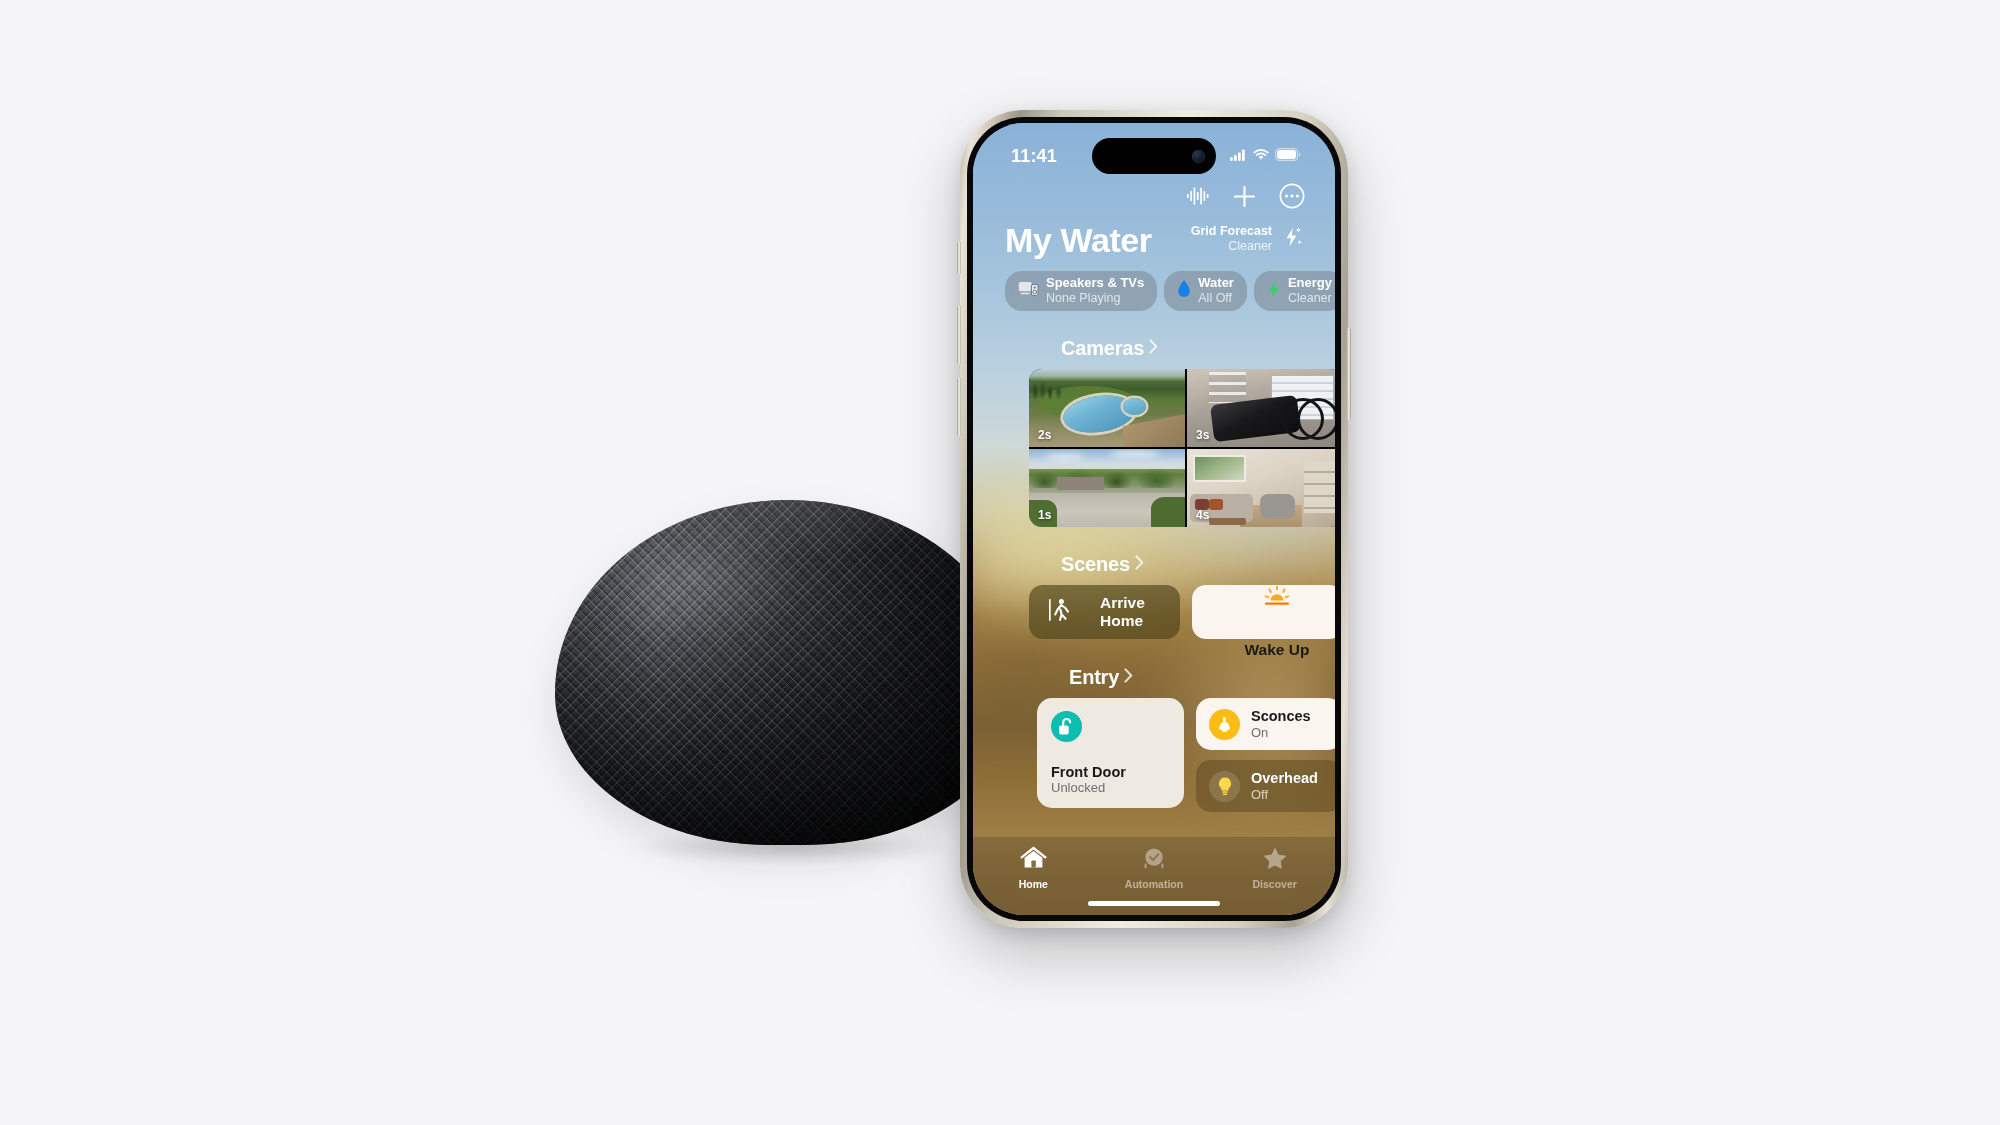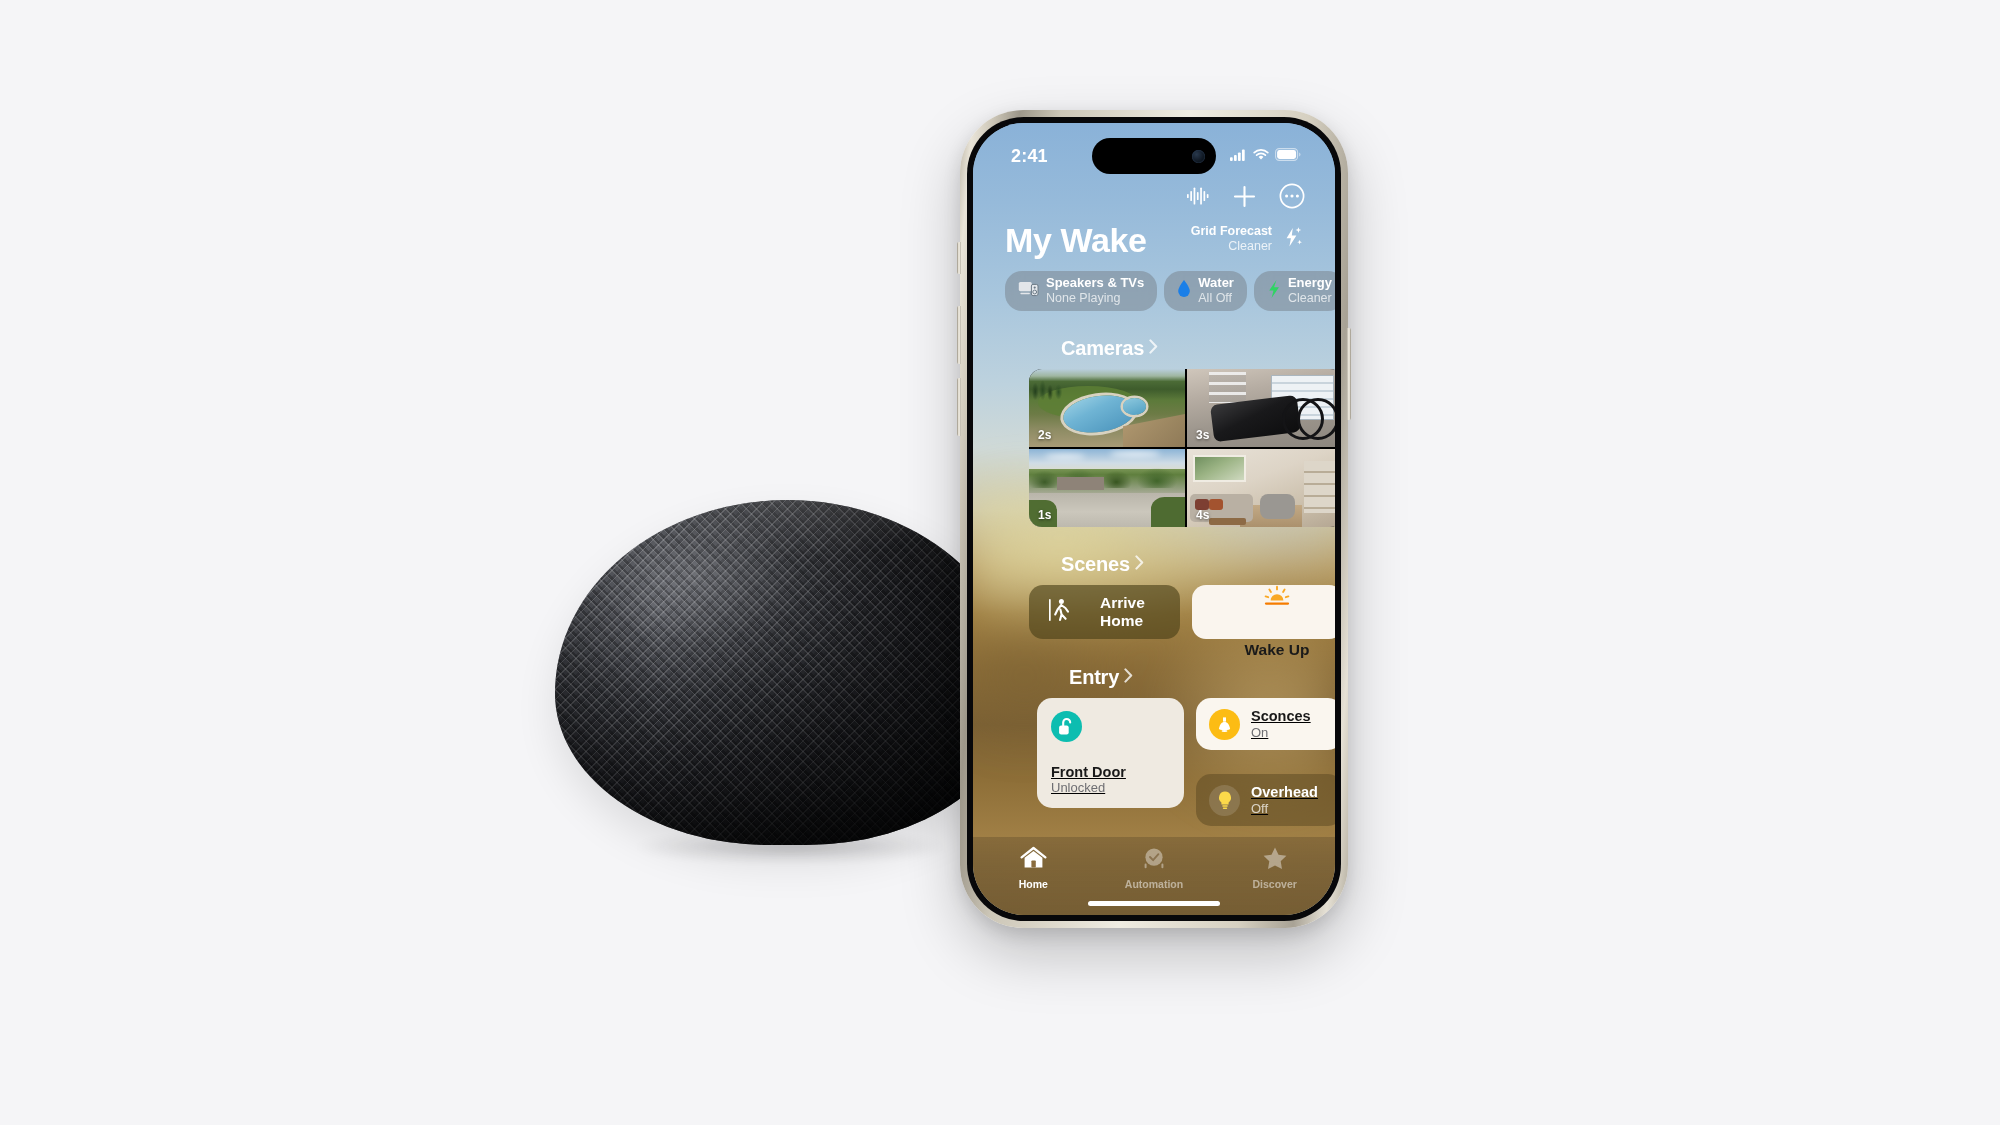"2:41" div.sb-time { text: 2:41 -> 11:41 }
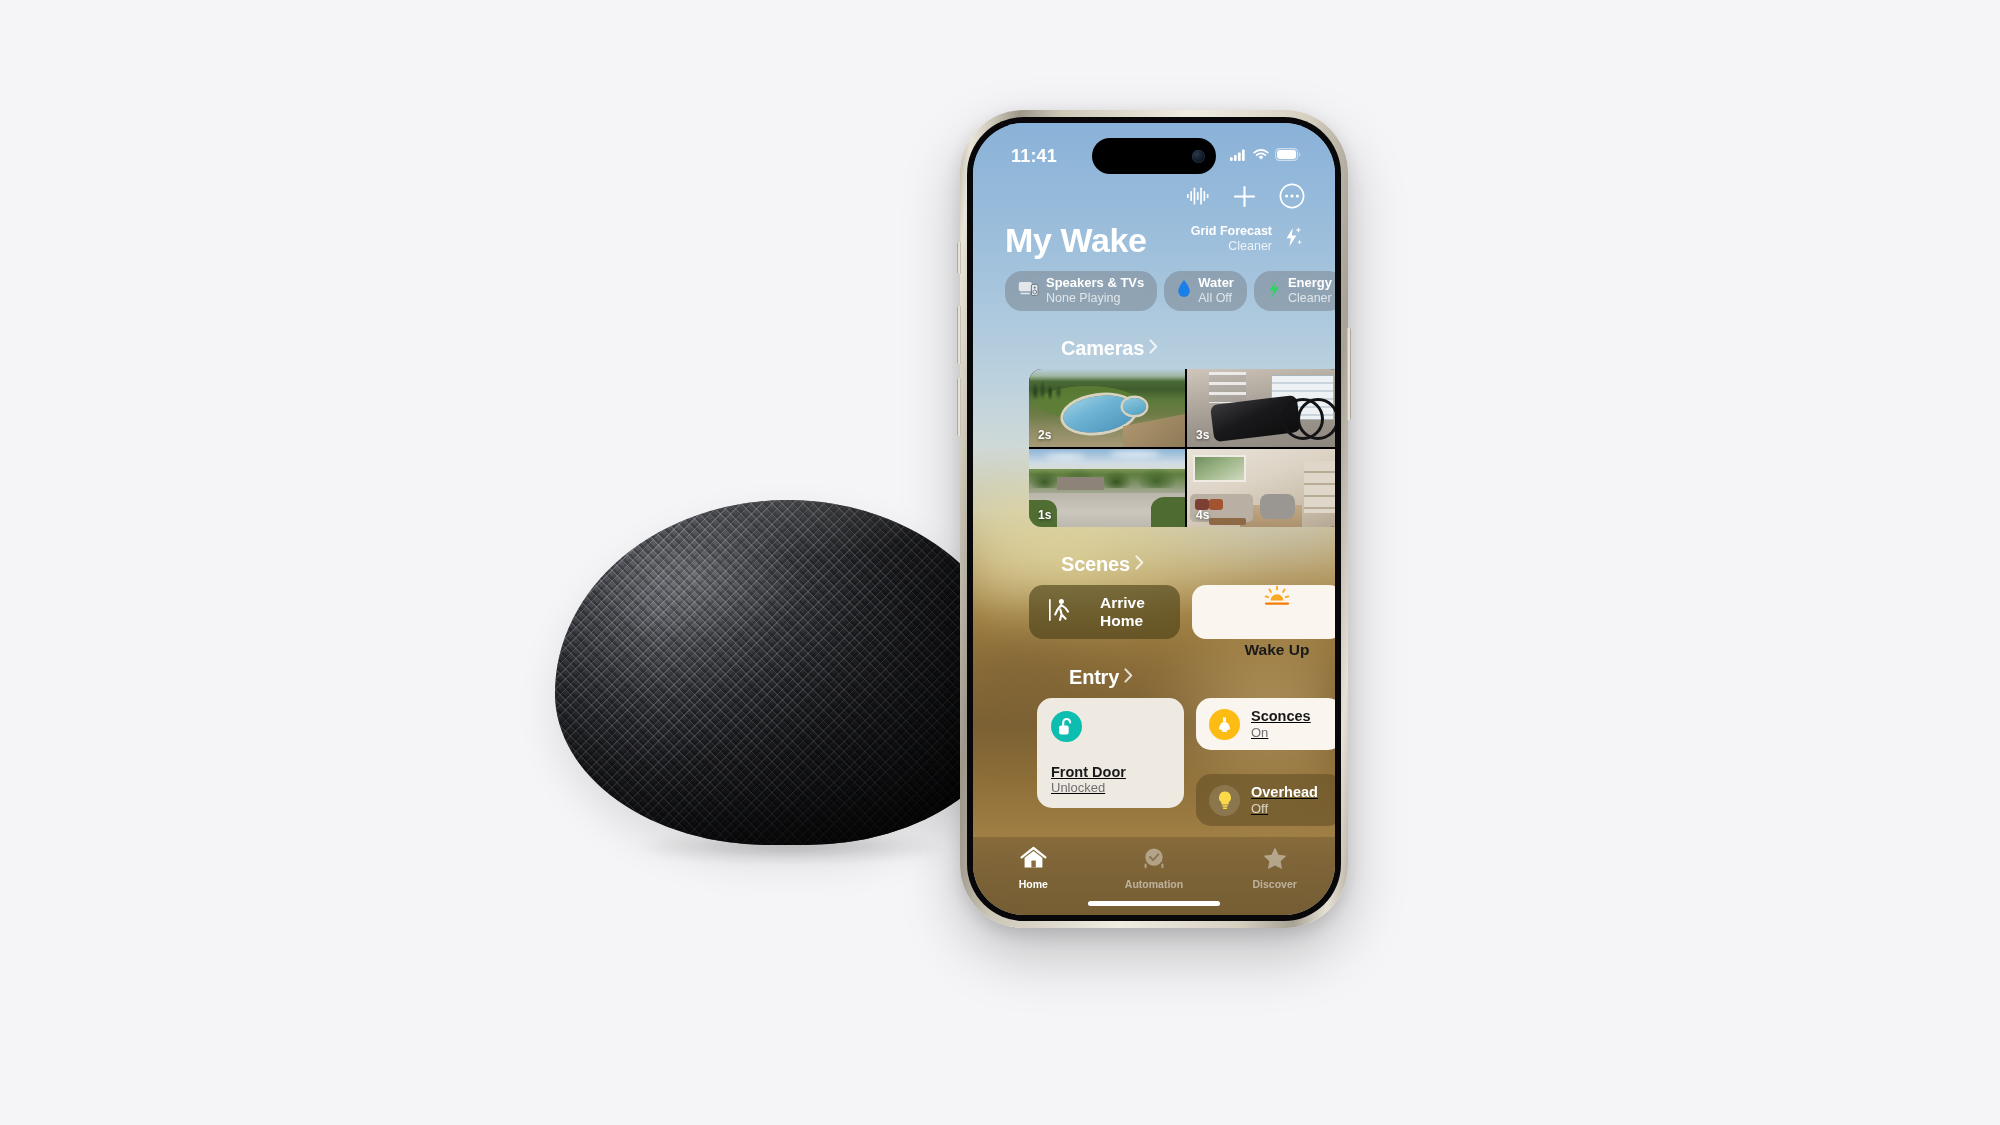"My Wake" div.home-title { text: Wake -> Water }
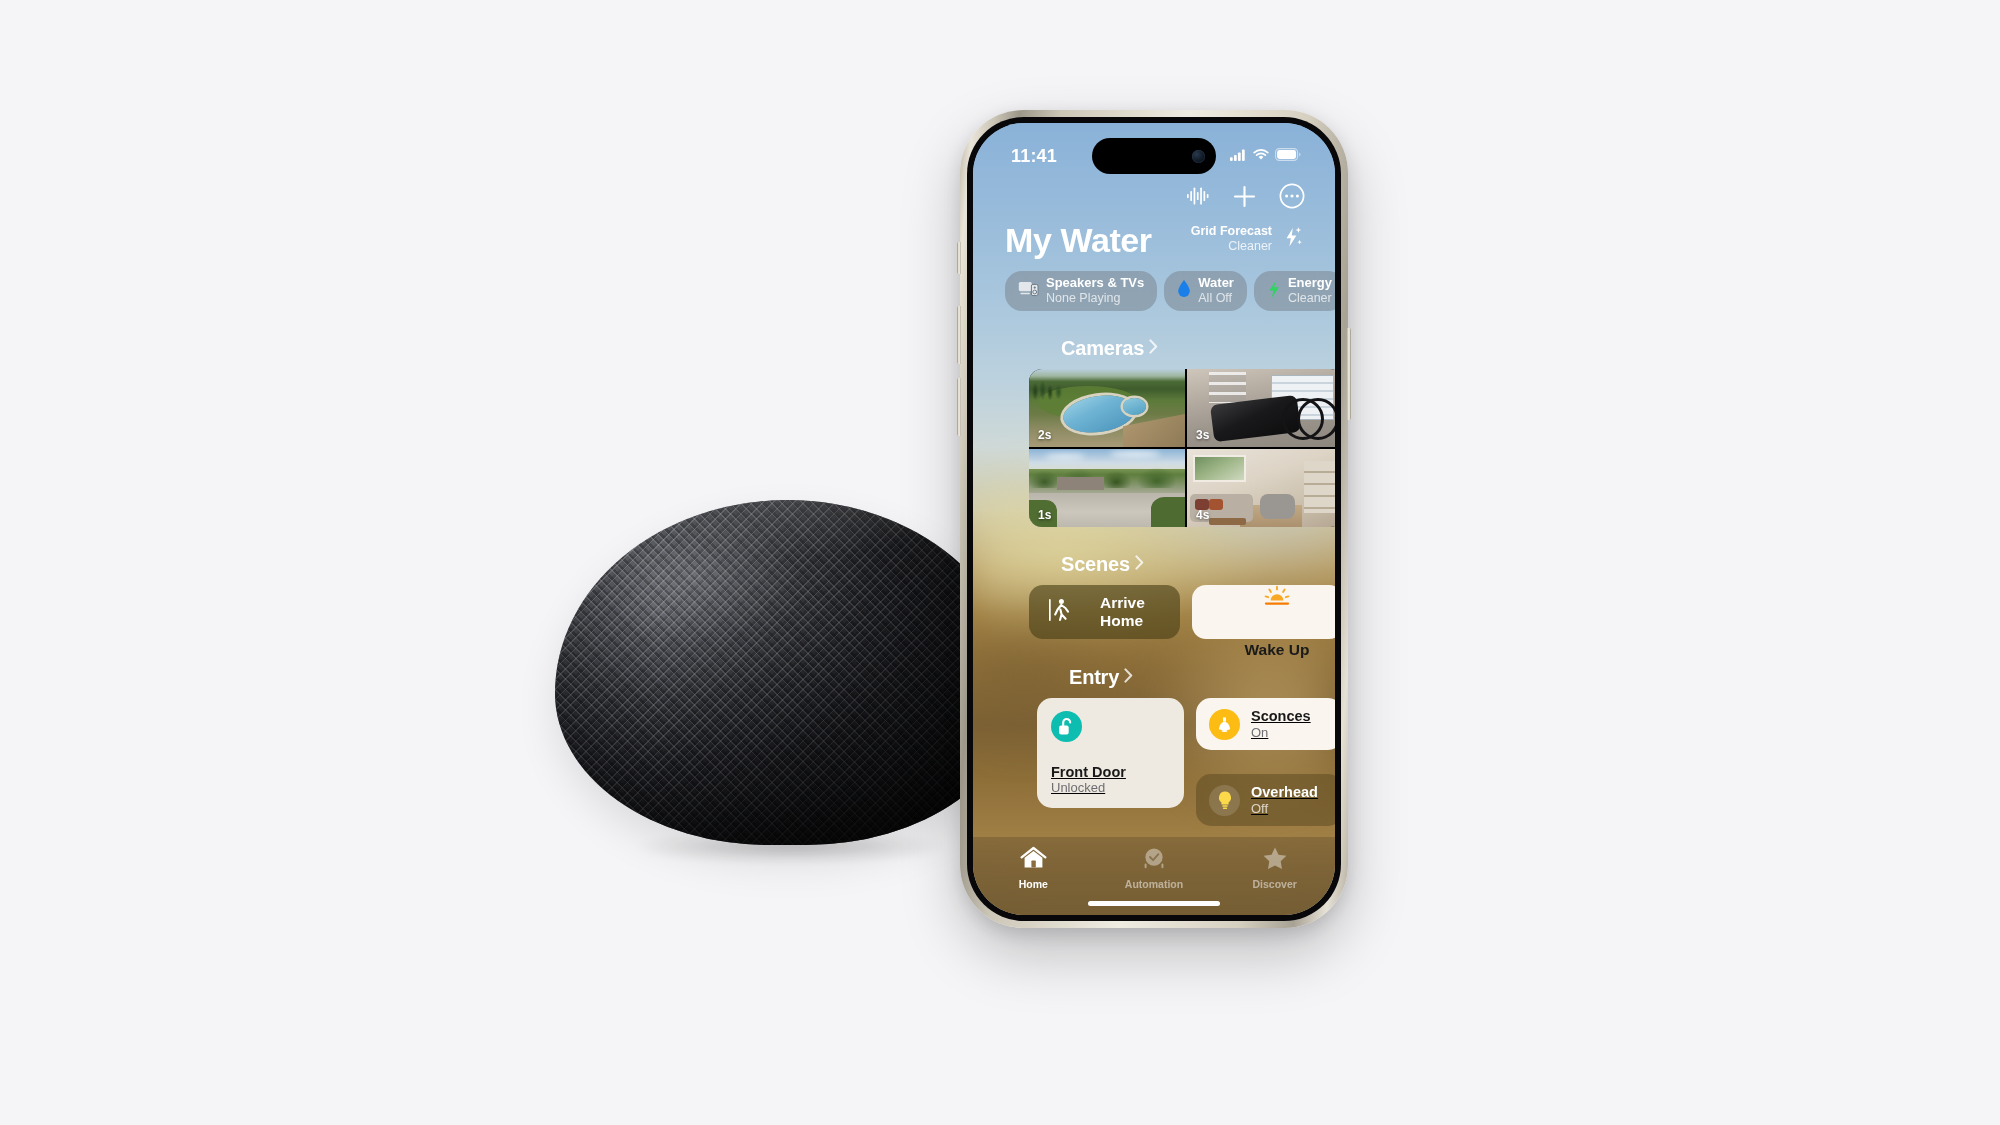"Sconces" .entry-col { gap: 24px -> 10px; text-decoration: underline -> none }
